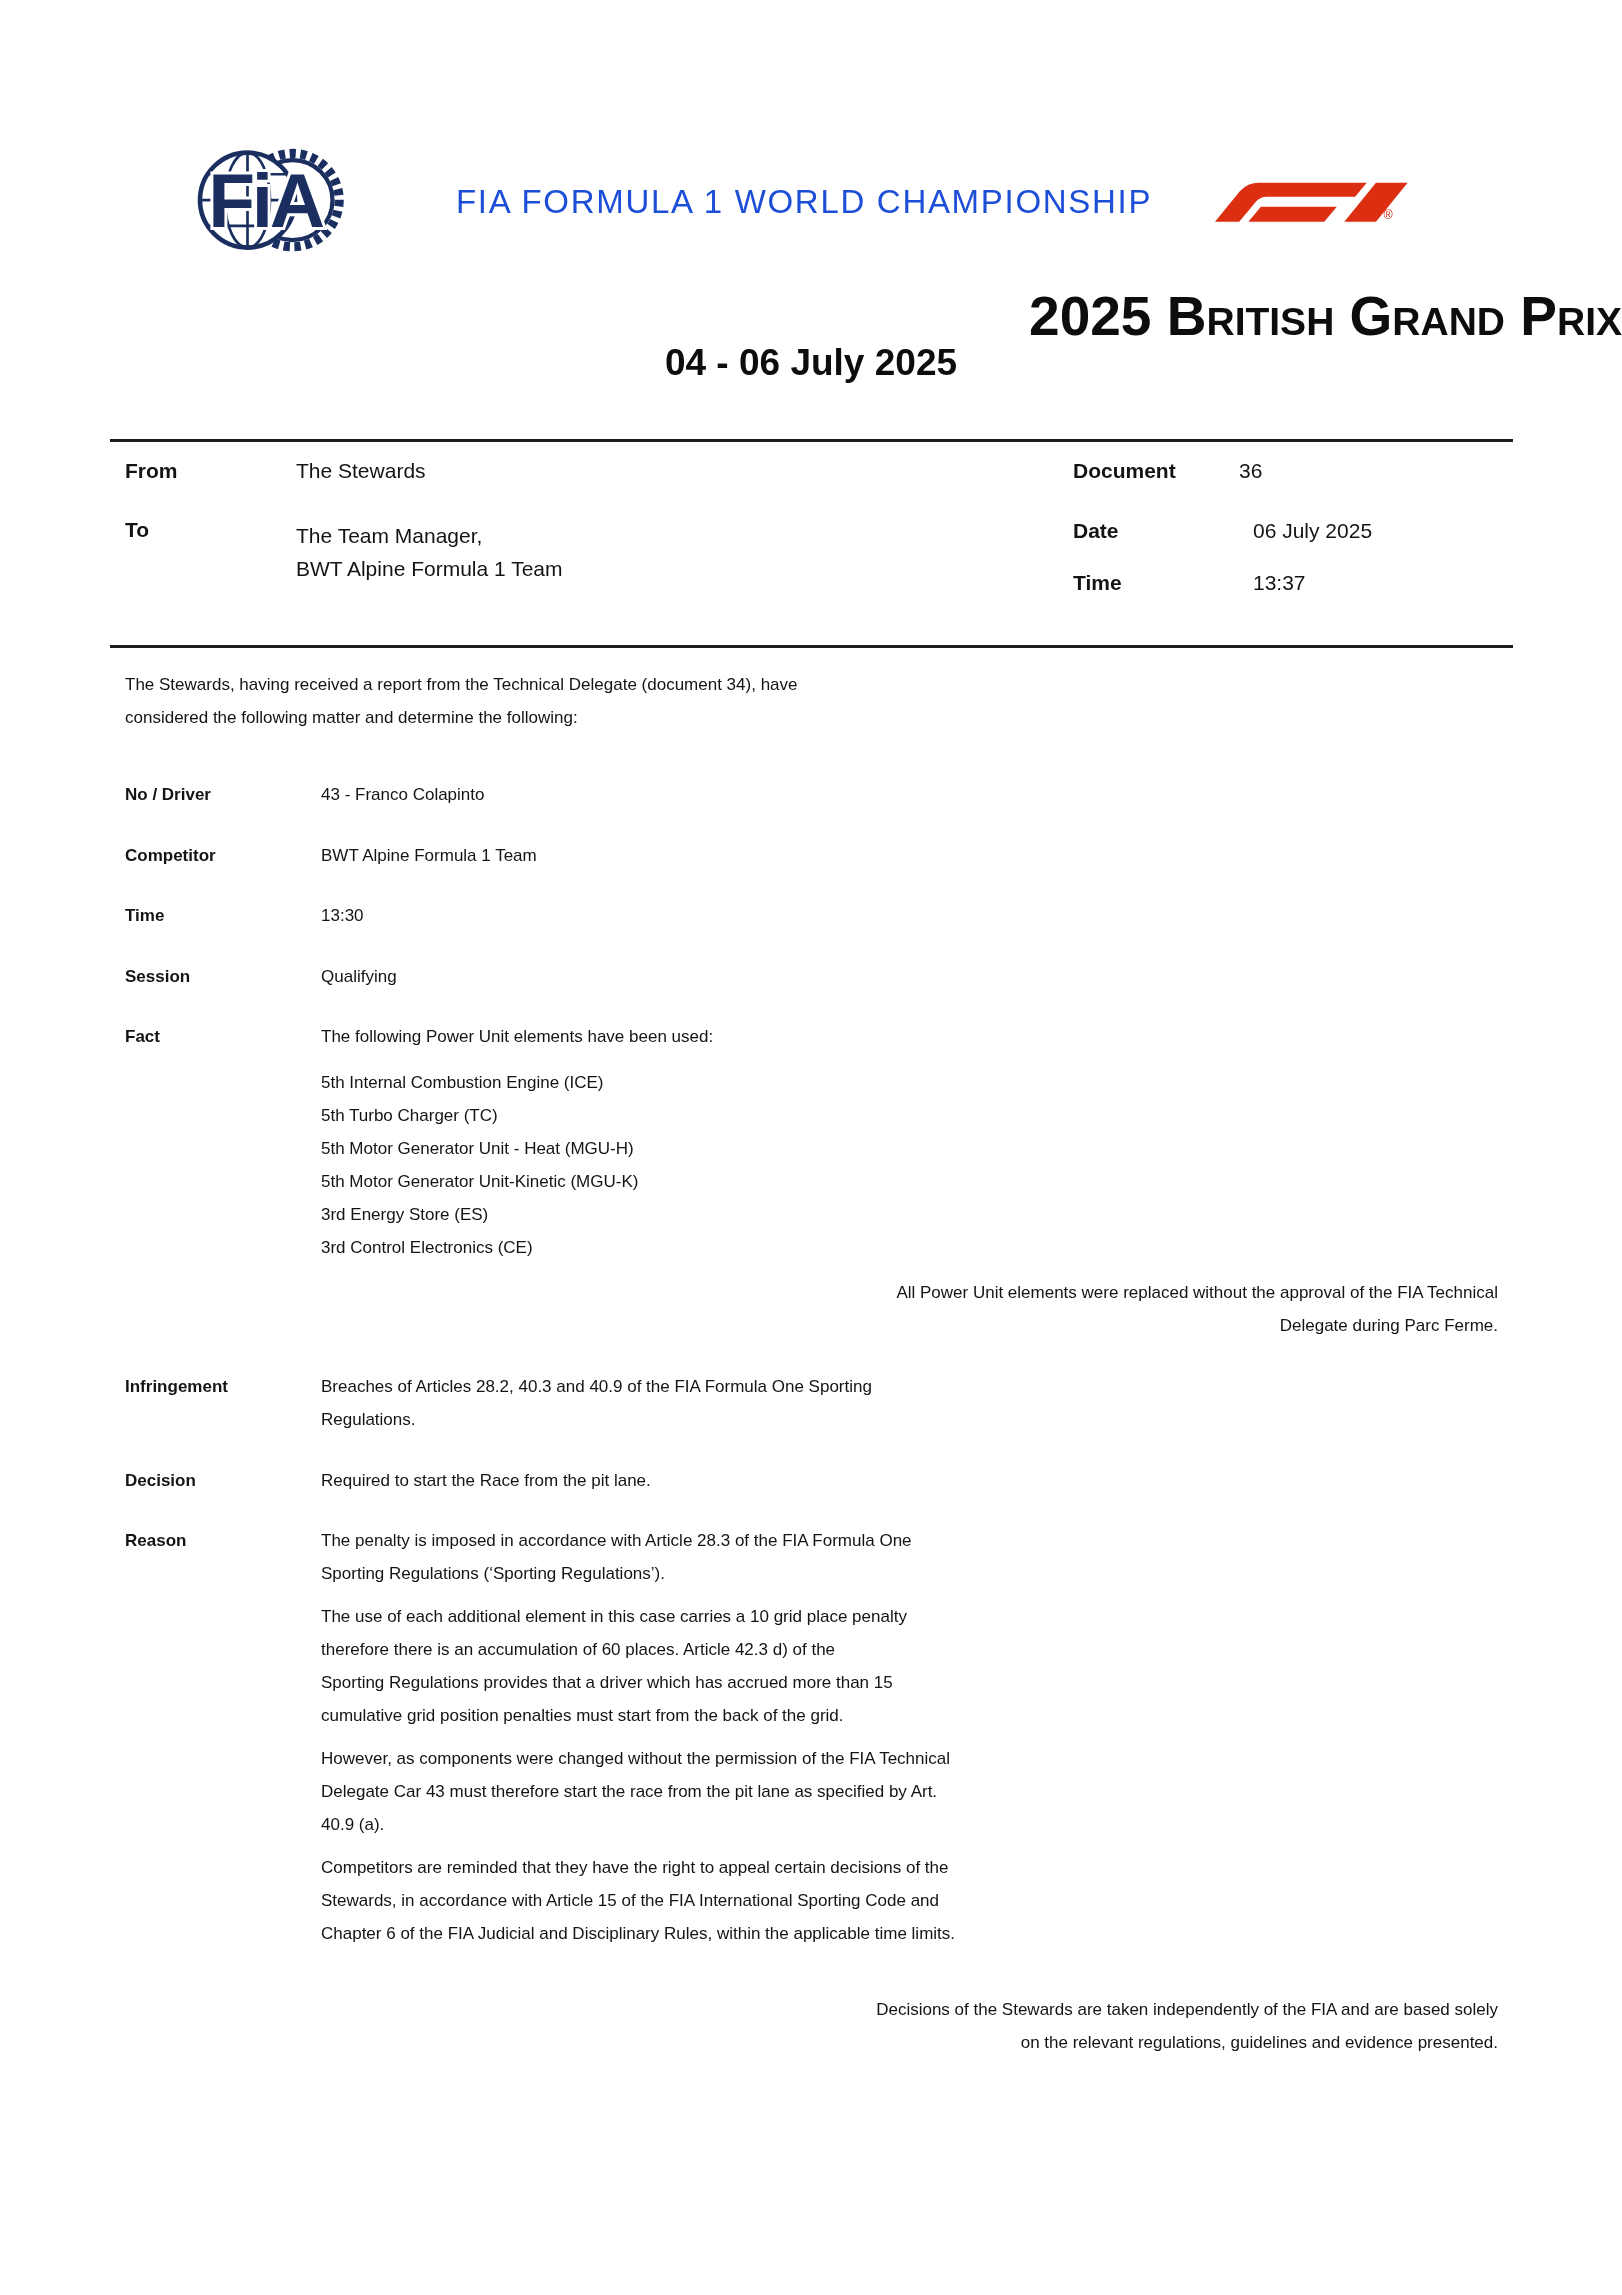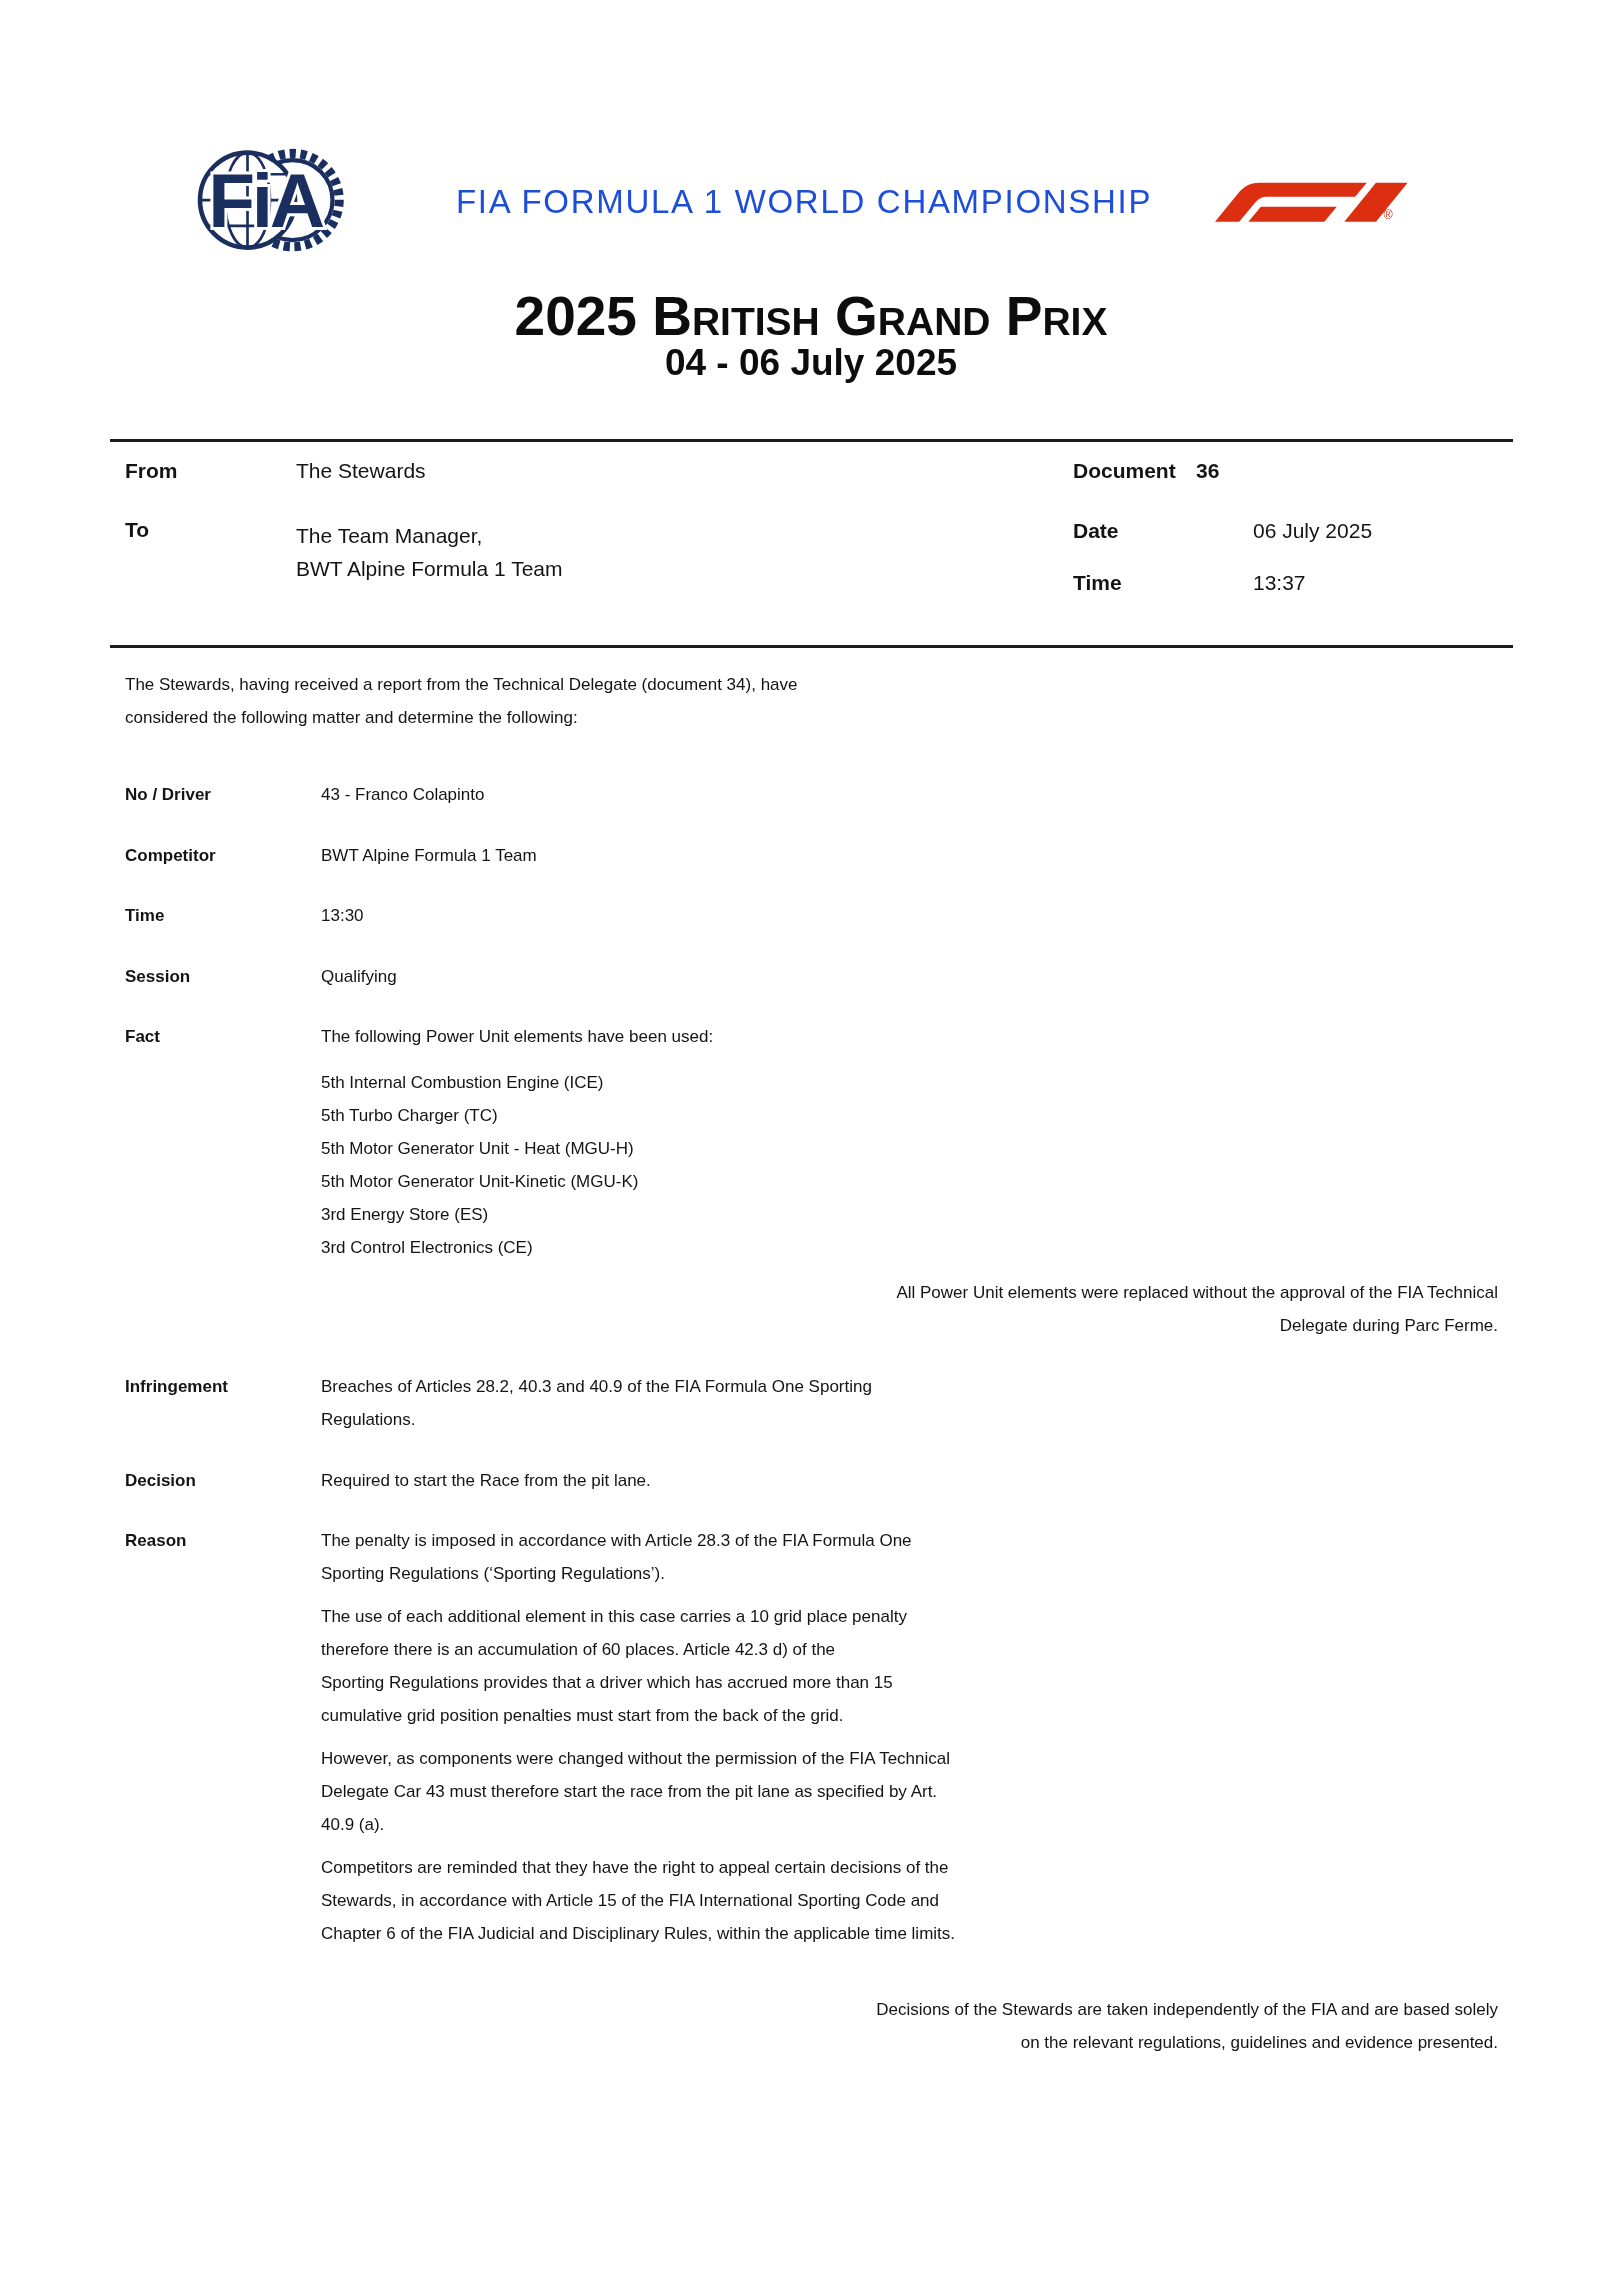"2025 British Grand Prix" .title { text-align: center -> right }
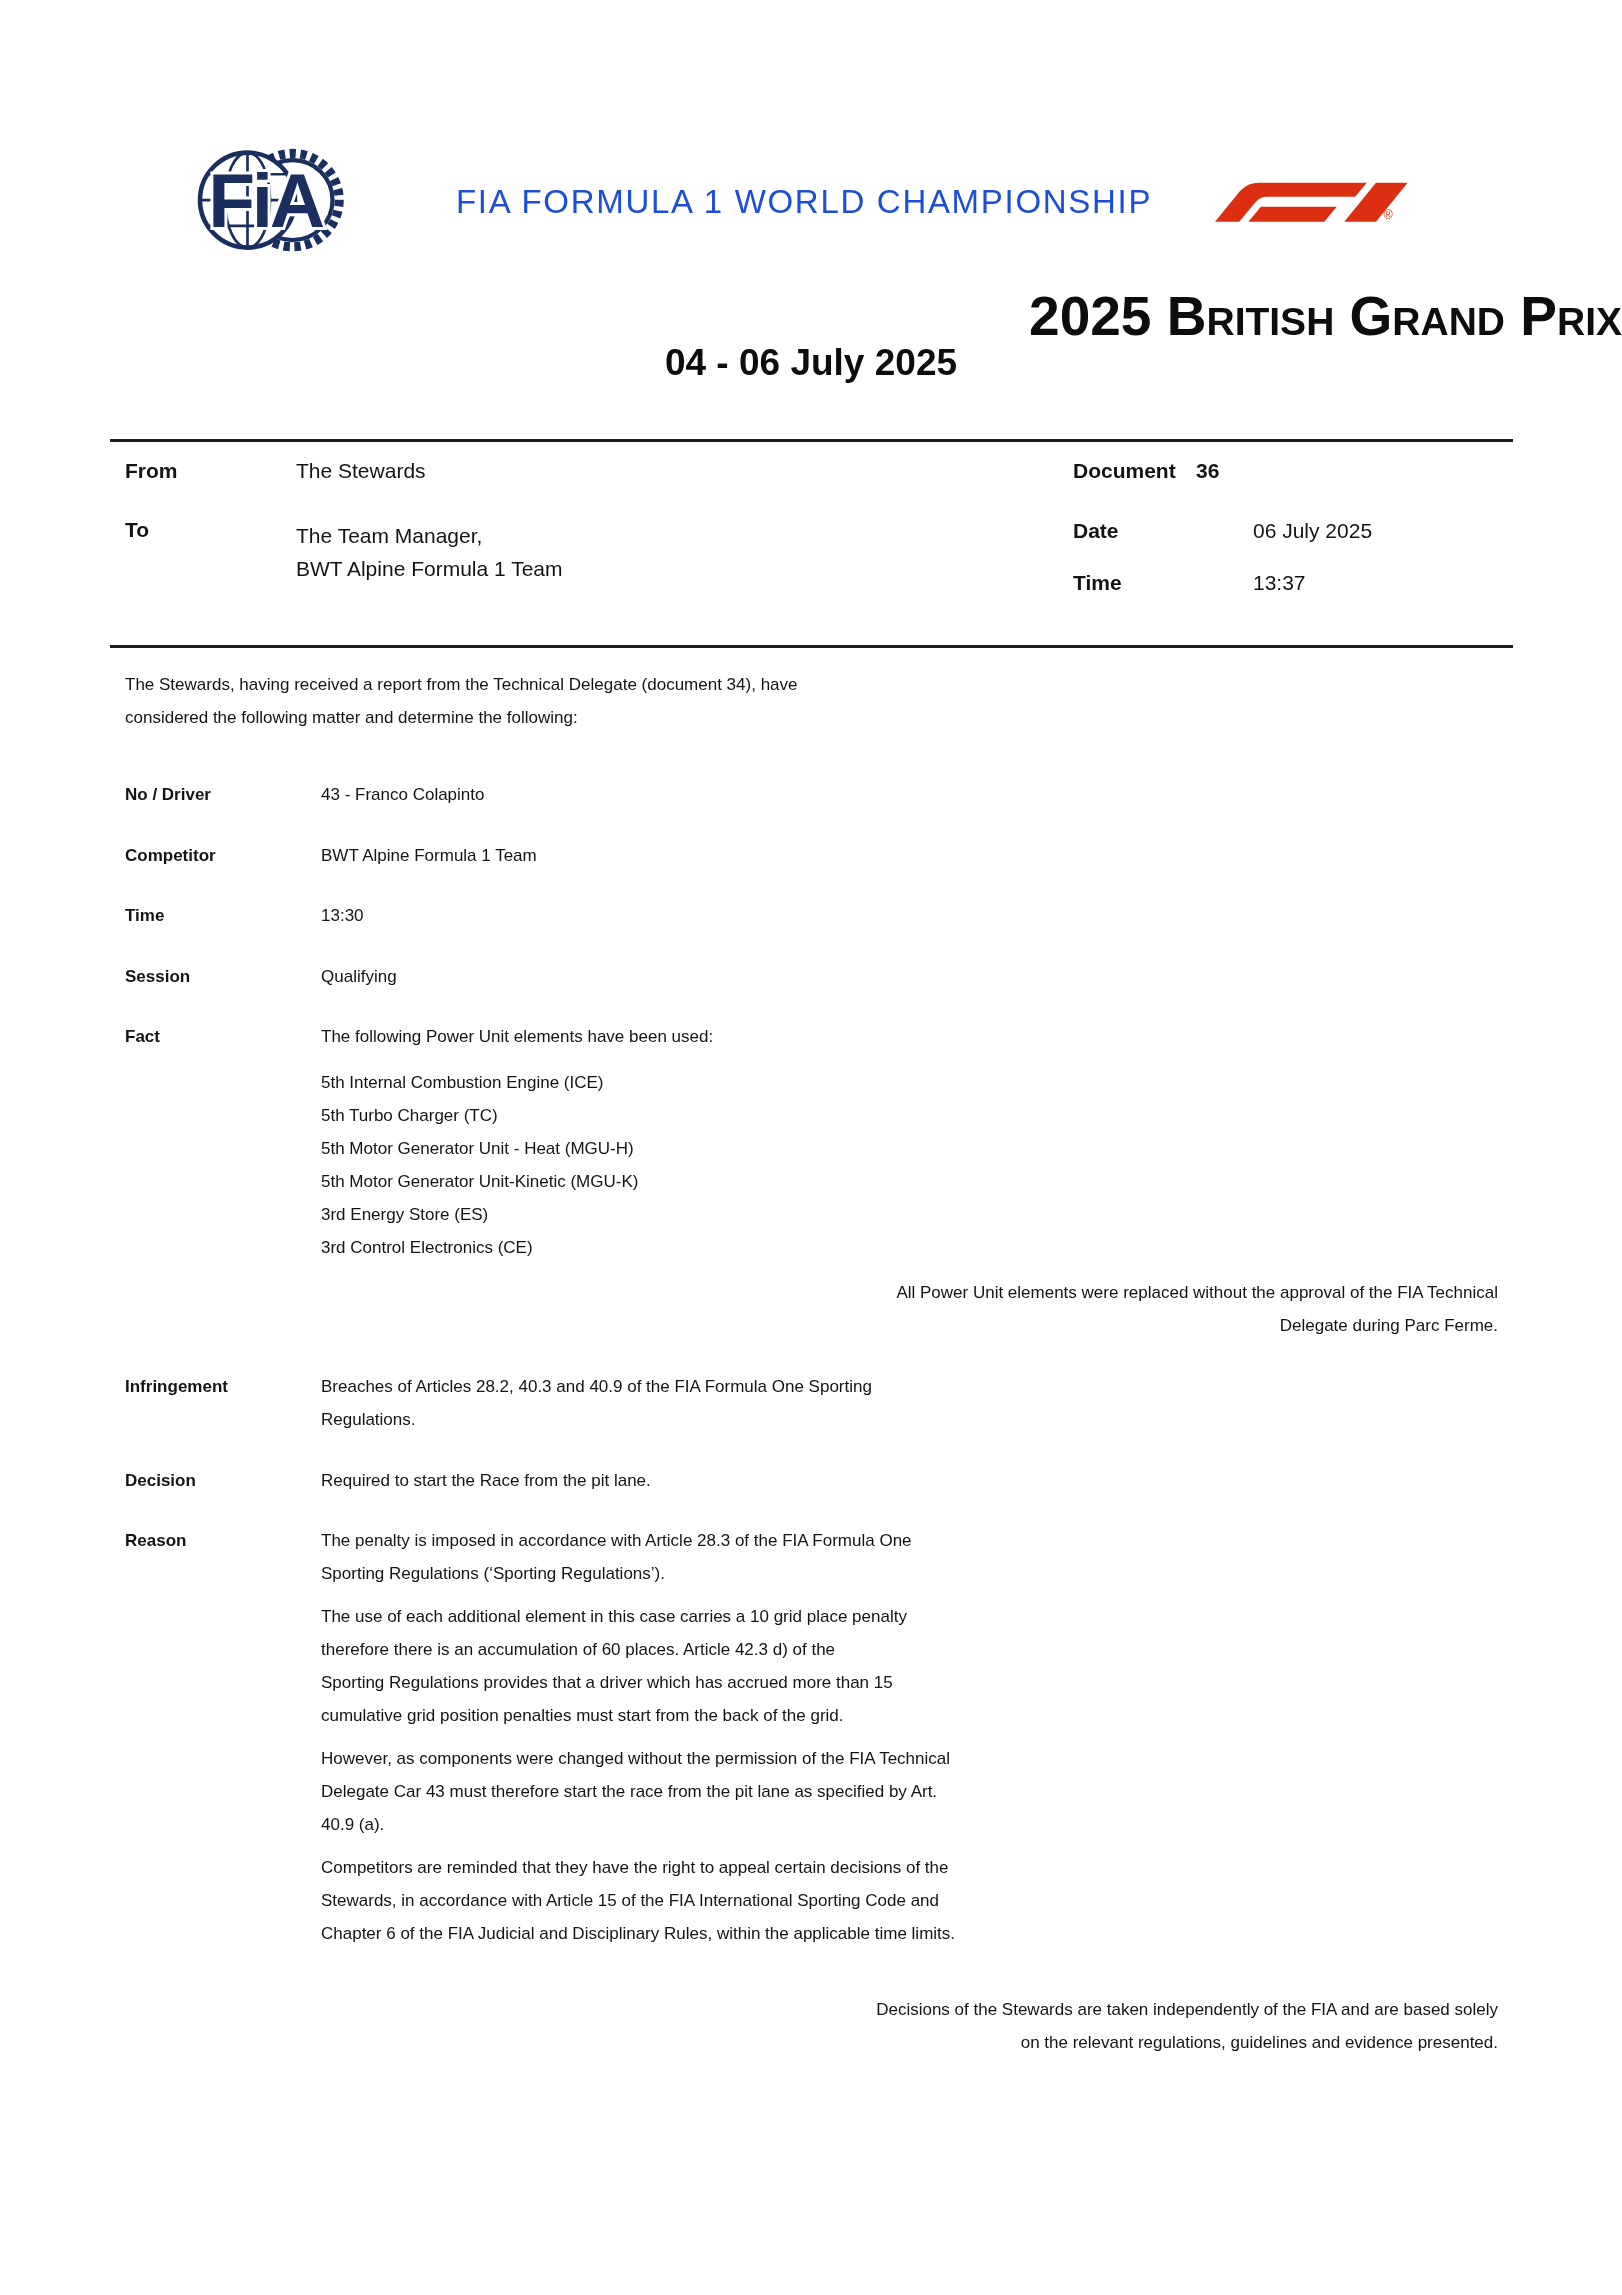"36" .m-doc-v { font-weight: bold -> none; left: 1196px -> 1239px }
